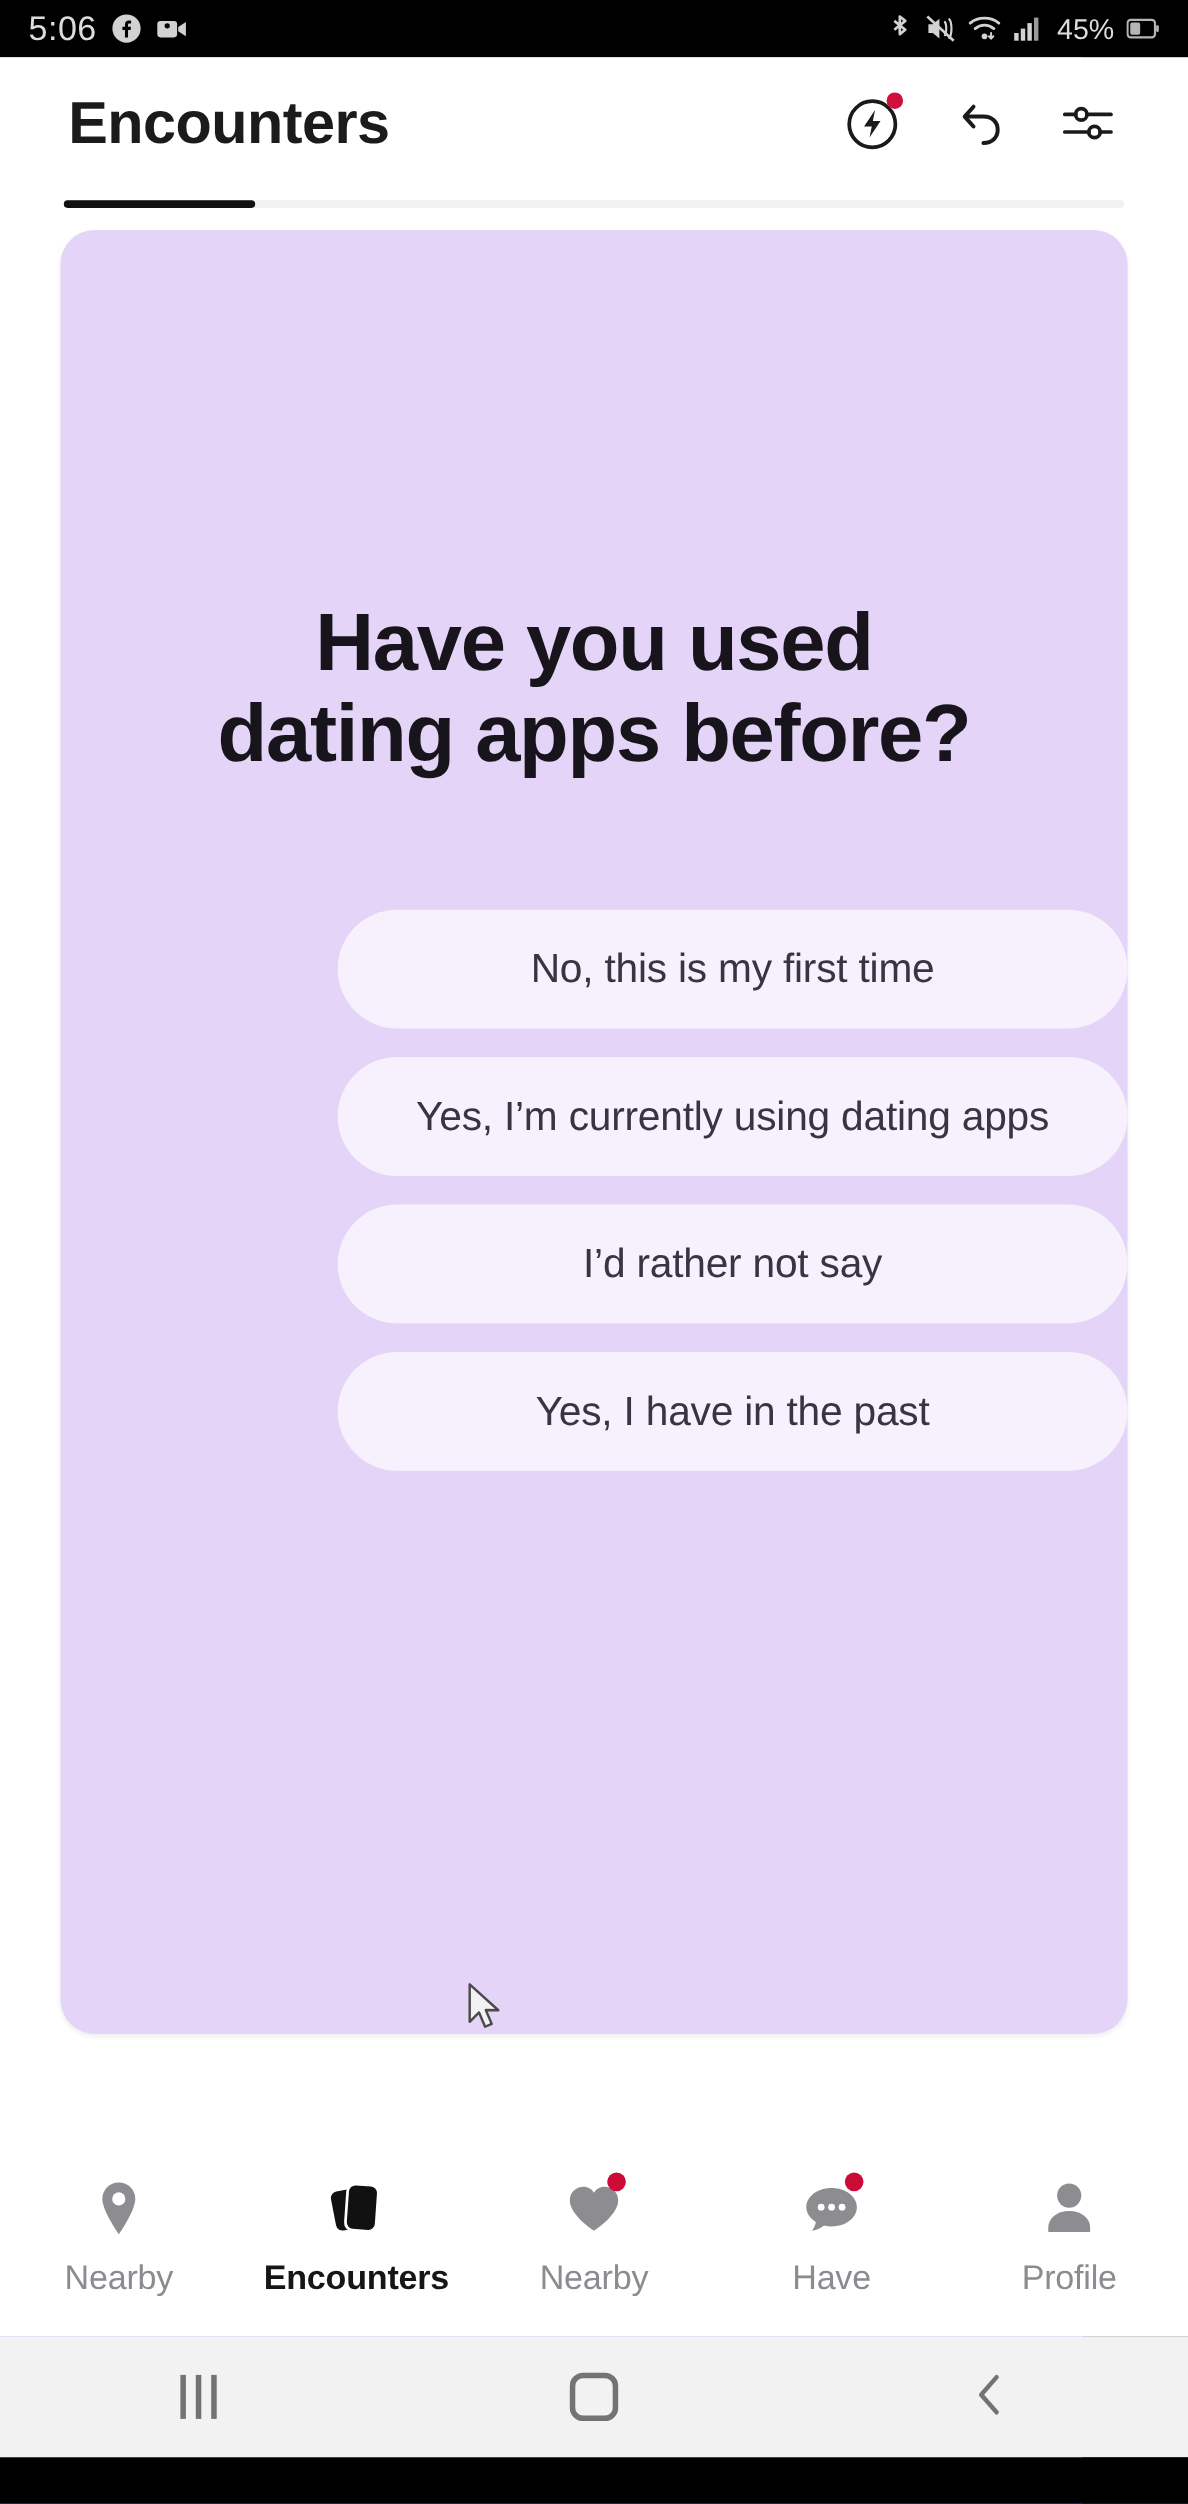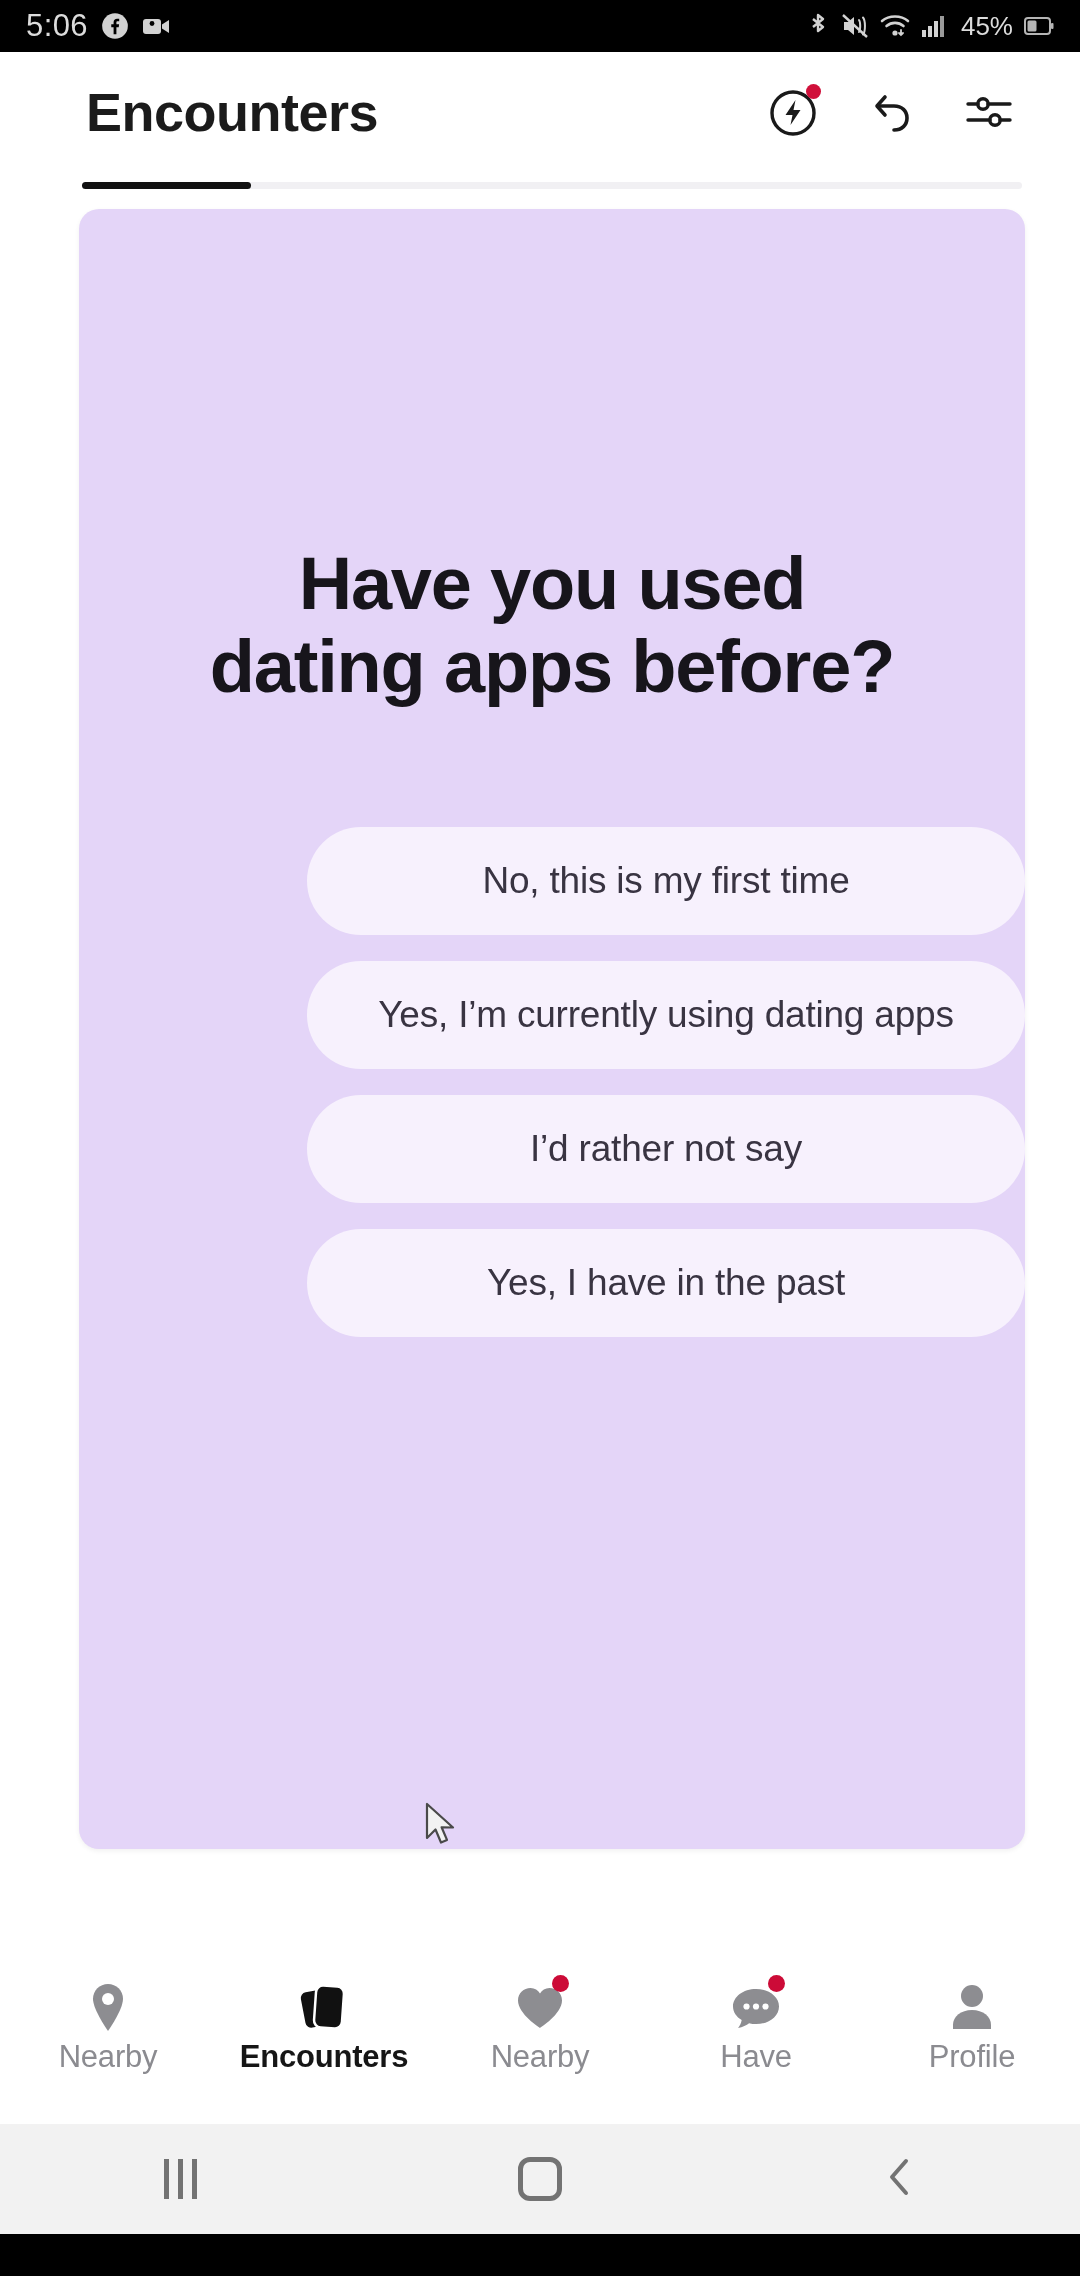"Encounters" .app { padding-left: 24px -> none }
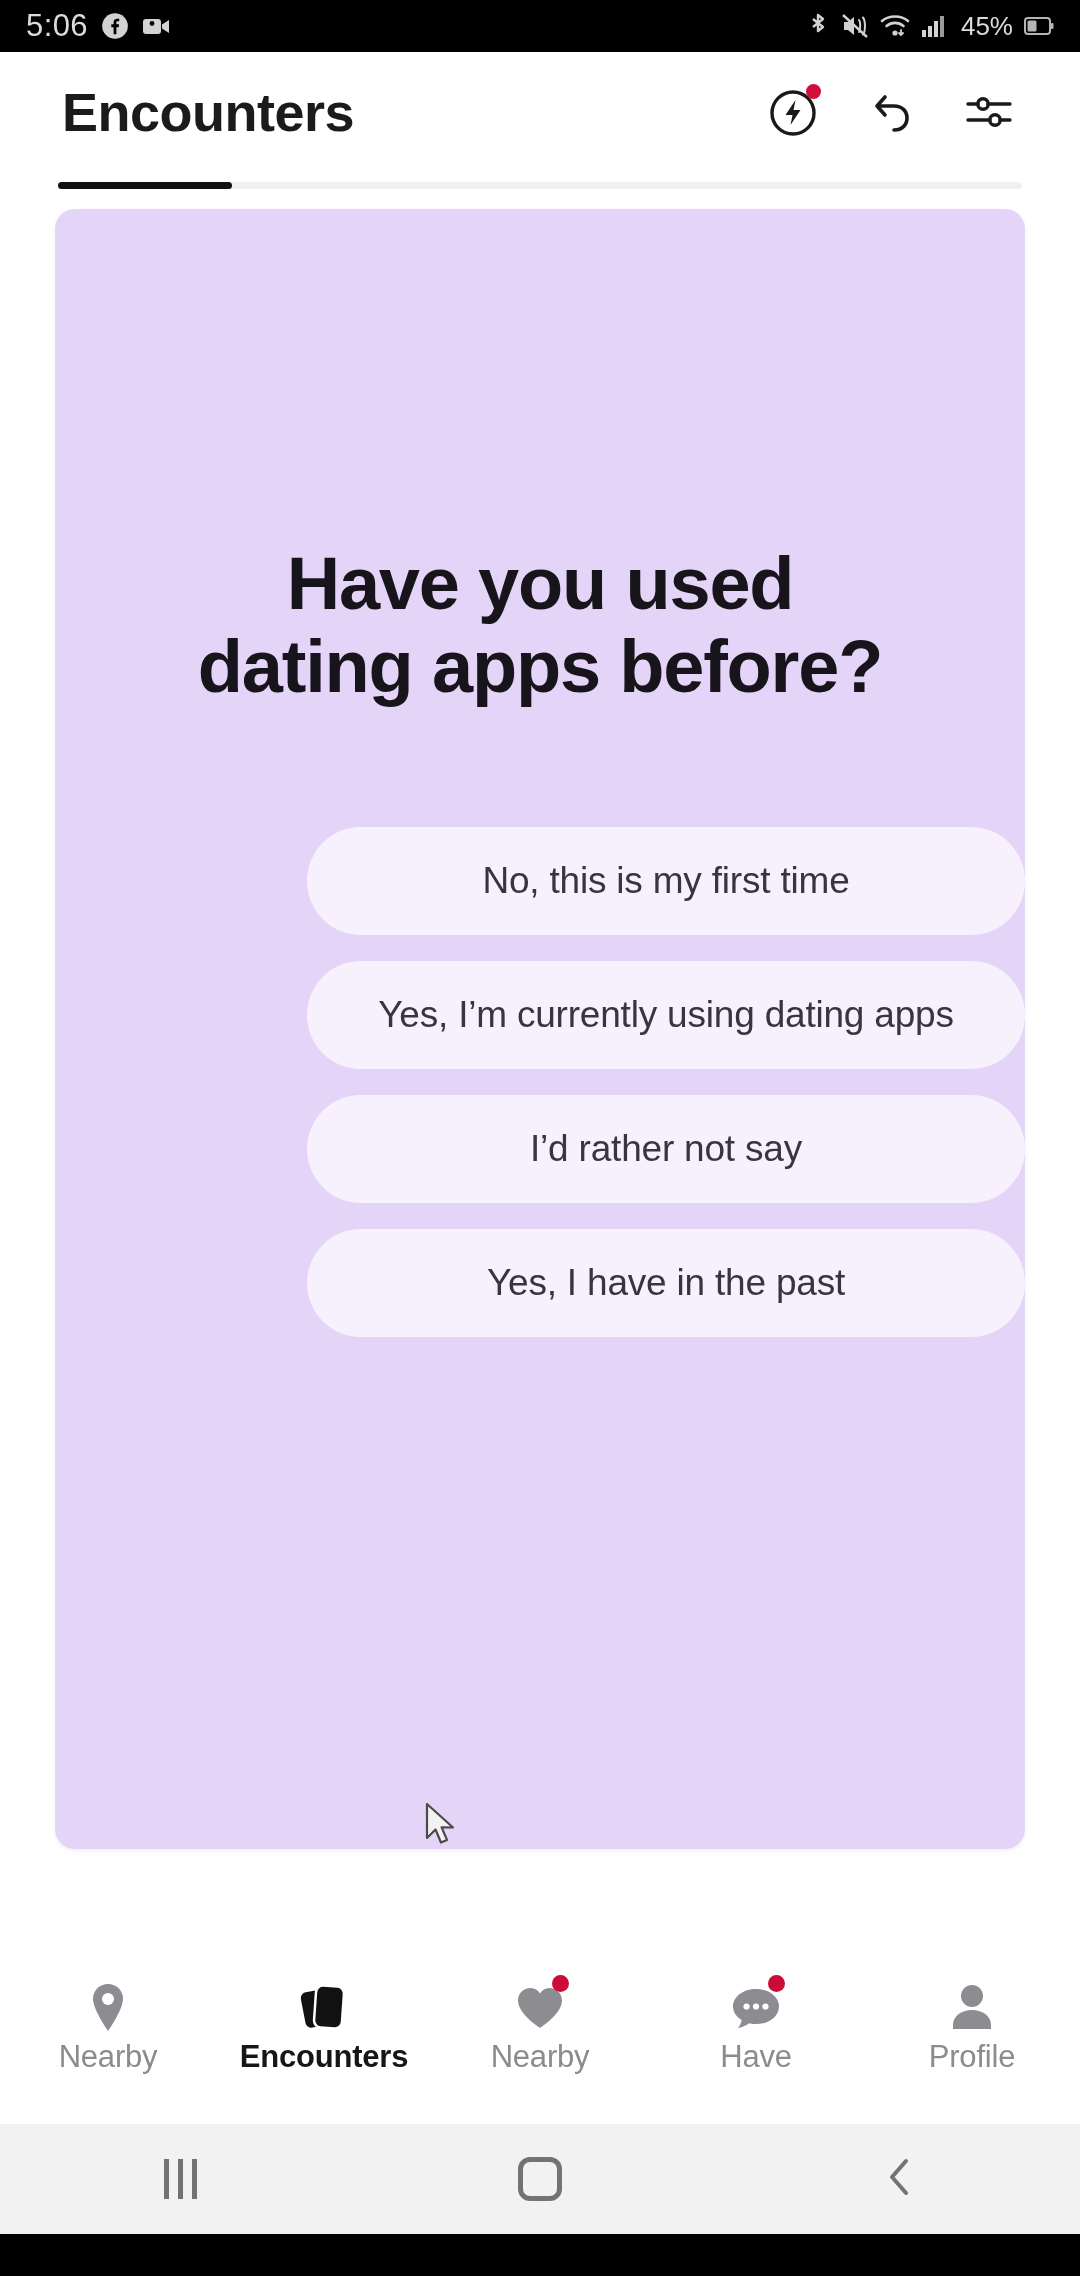"Have you used dating apps" .card { border-radius: 20px -> 31px }
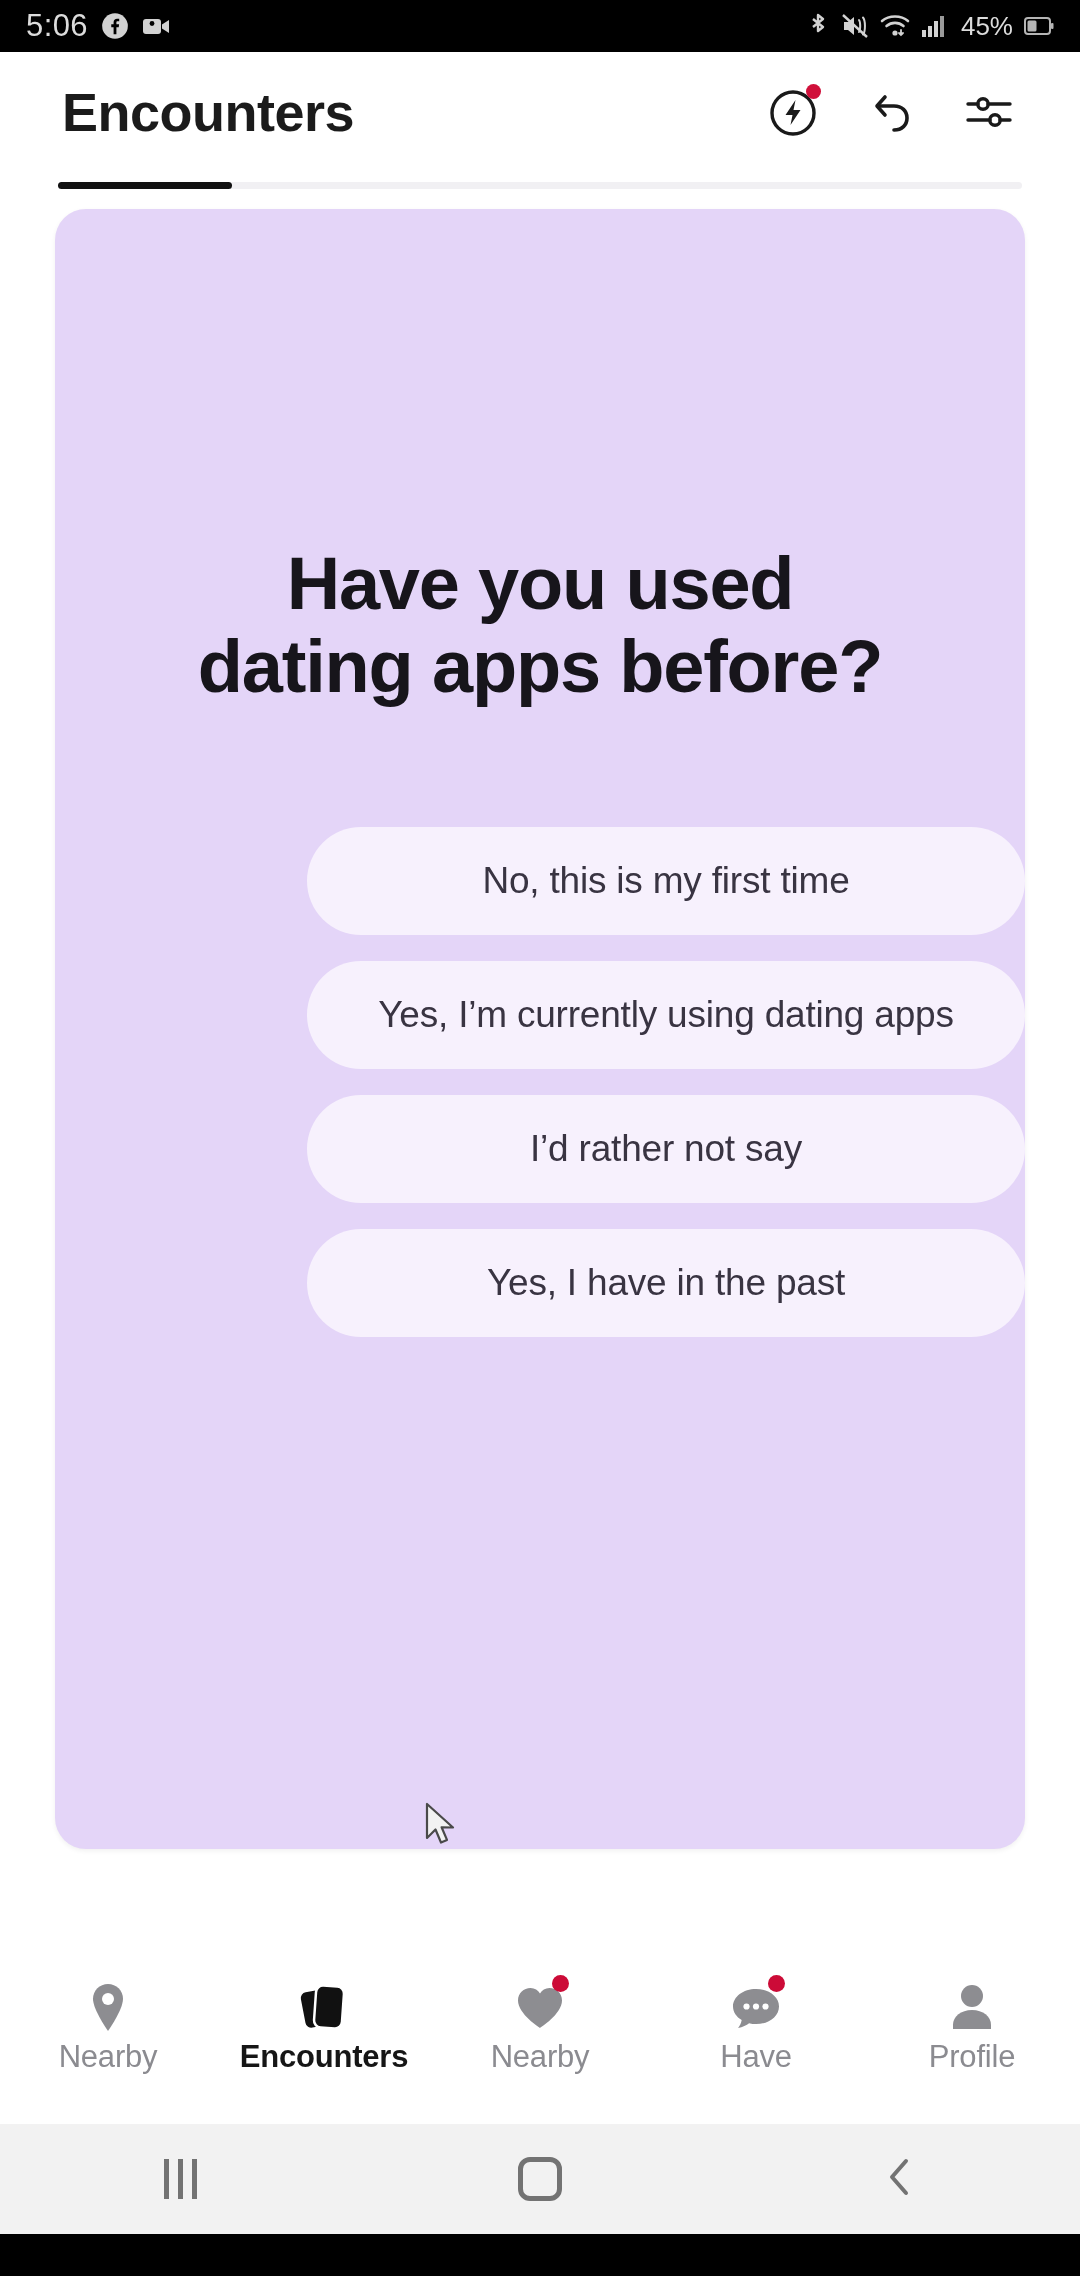"Nearby" .navitem { gap: none -> 14px }
